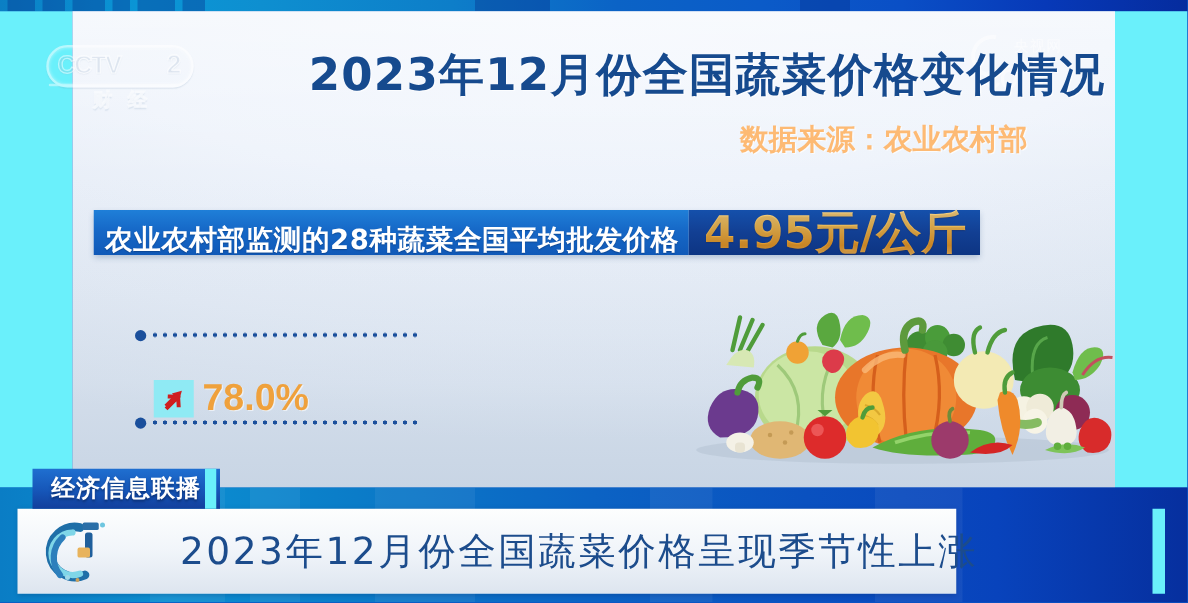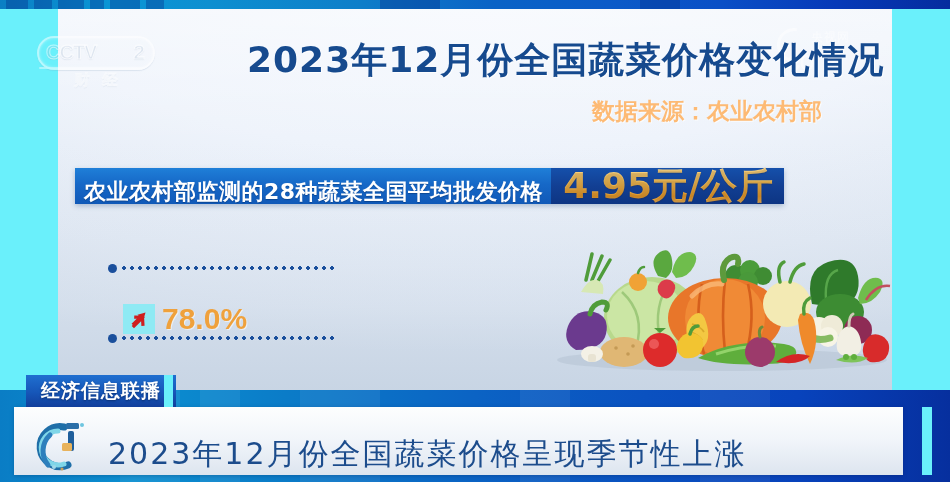"2023年12月份全国蔬菜价格呈现季节性上涨" .ticker { align-items: flex-end -> center; gap: none -> 36px; width: 889px -> 751px }
